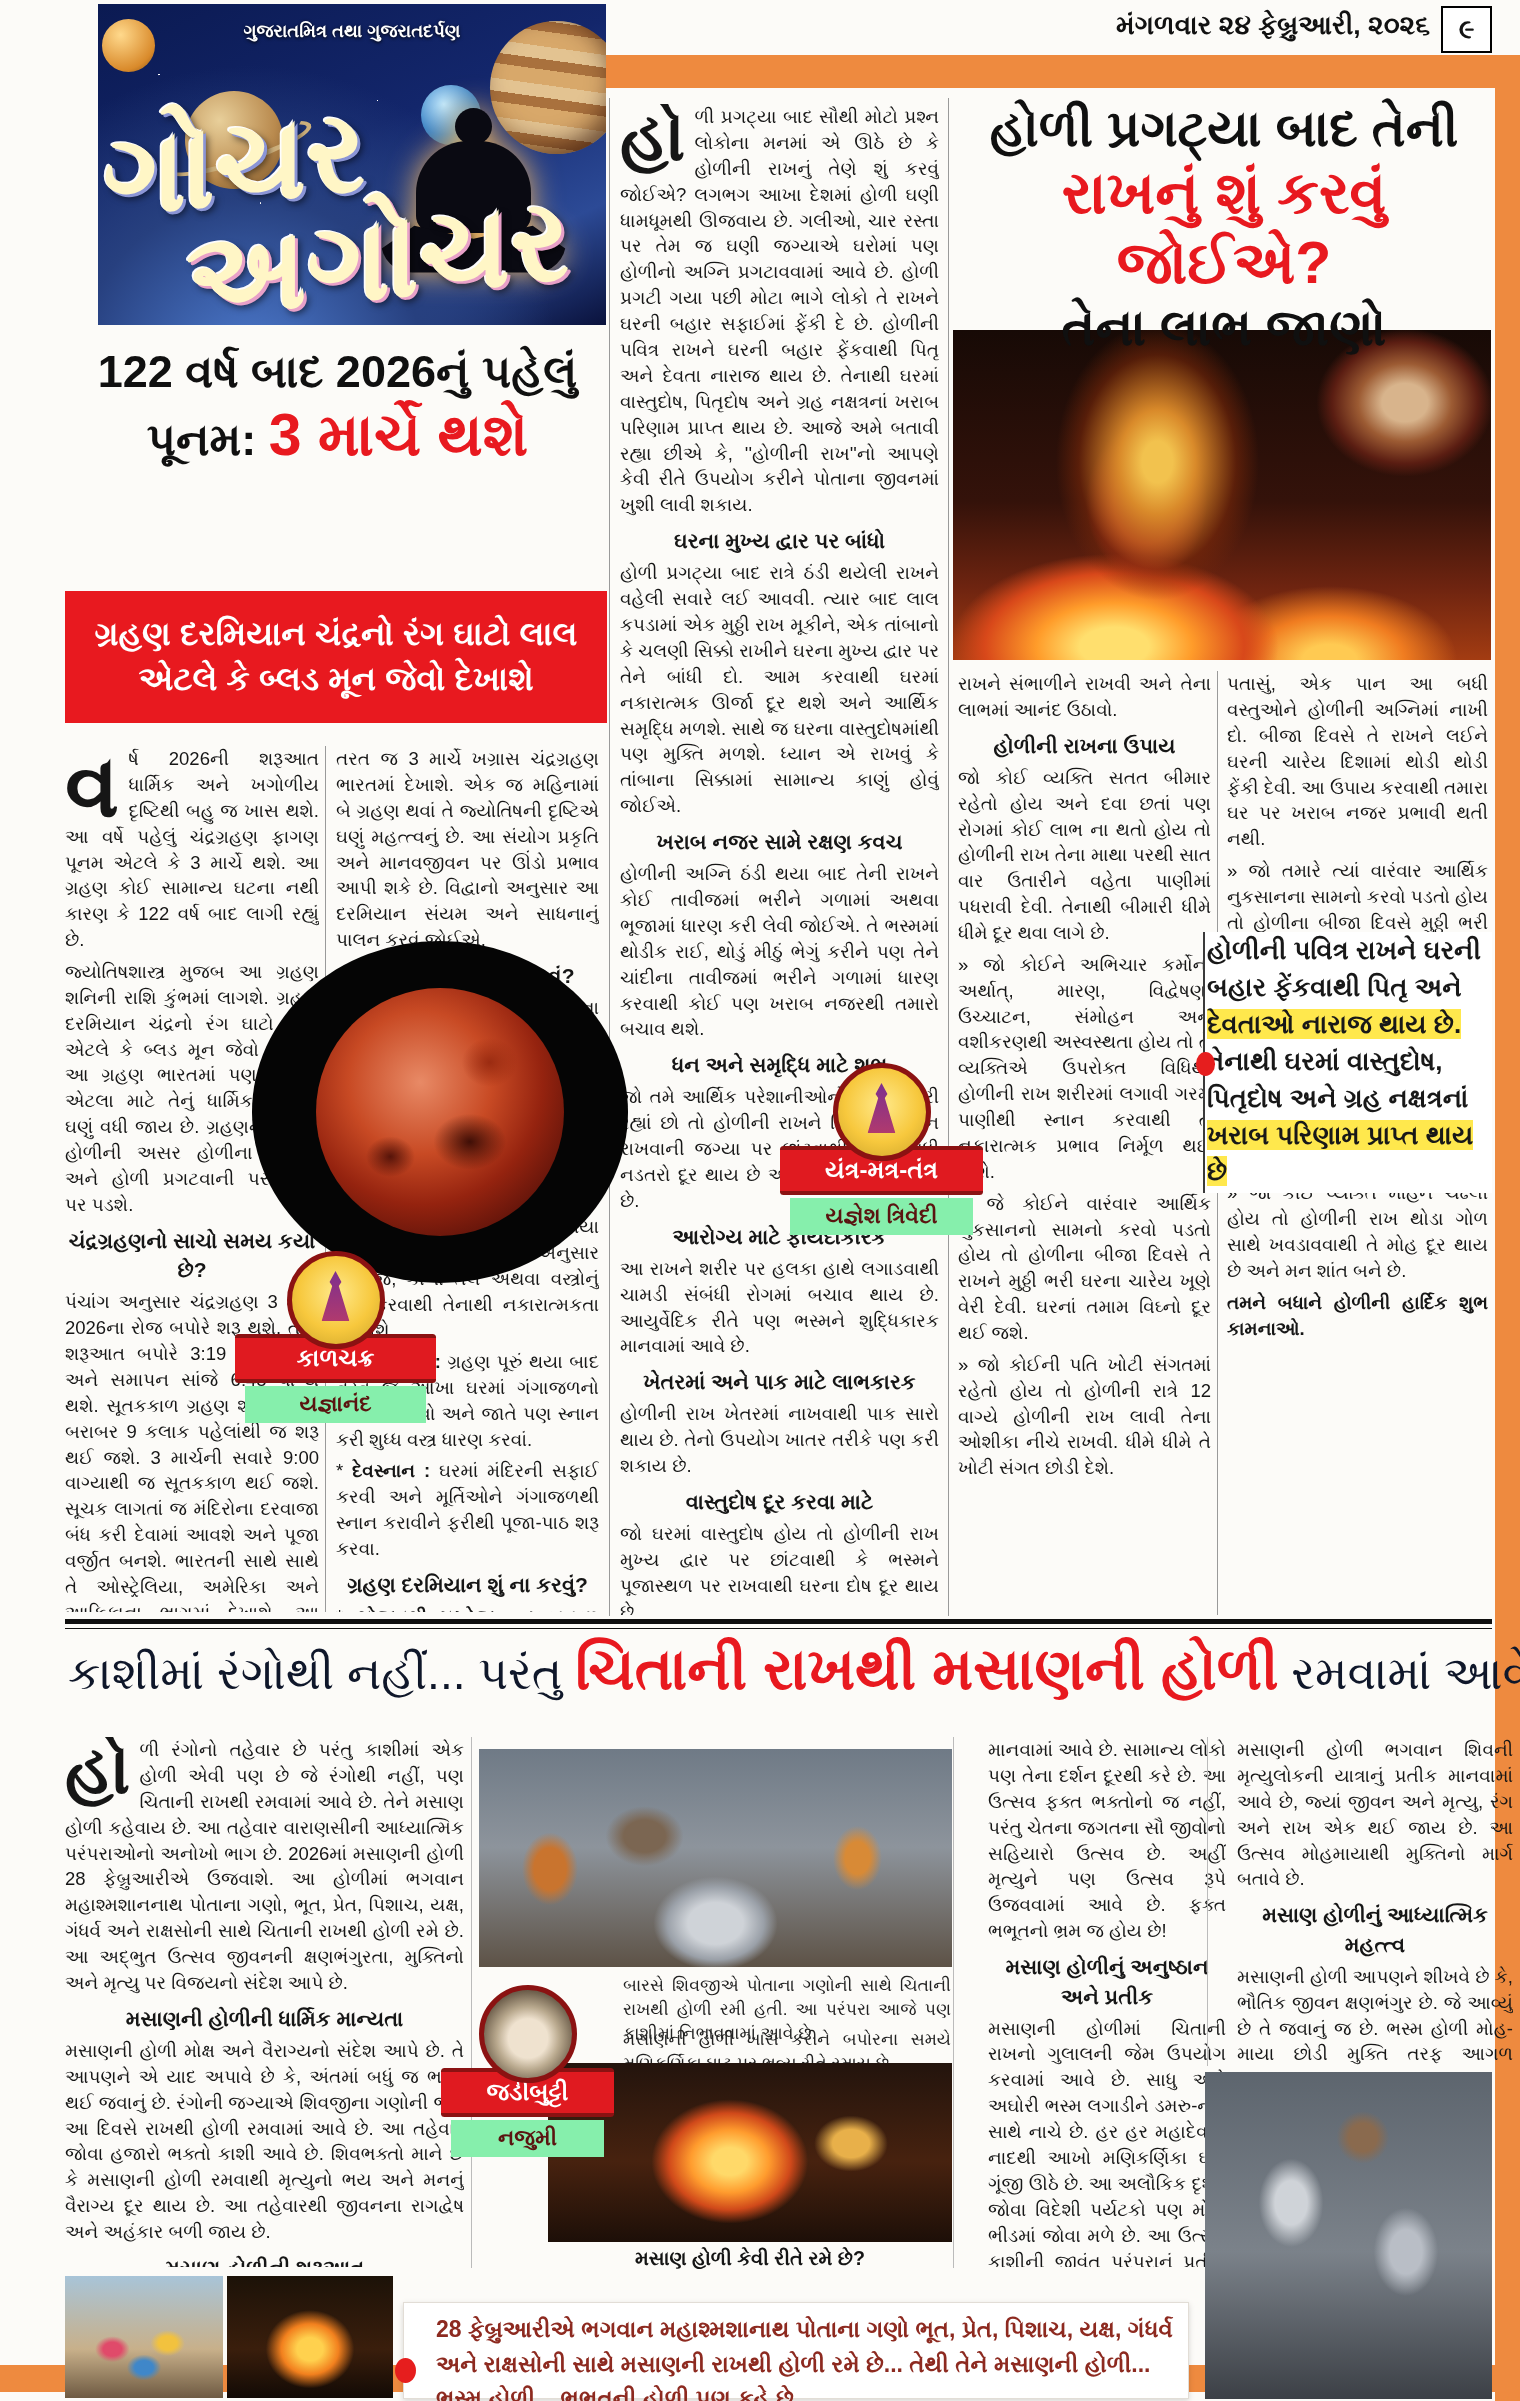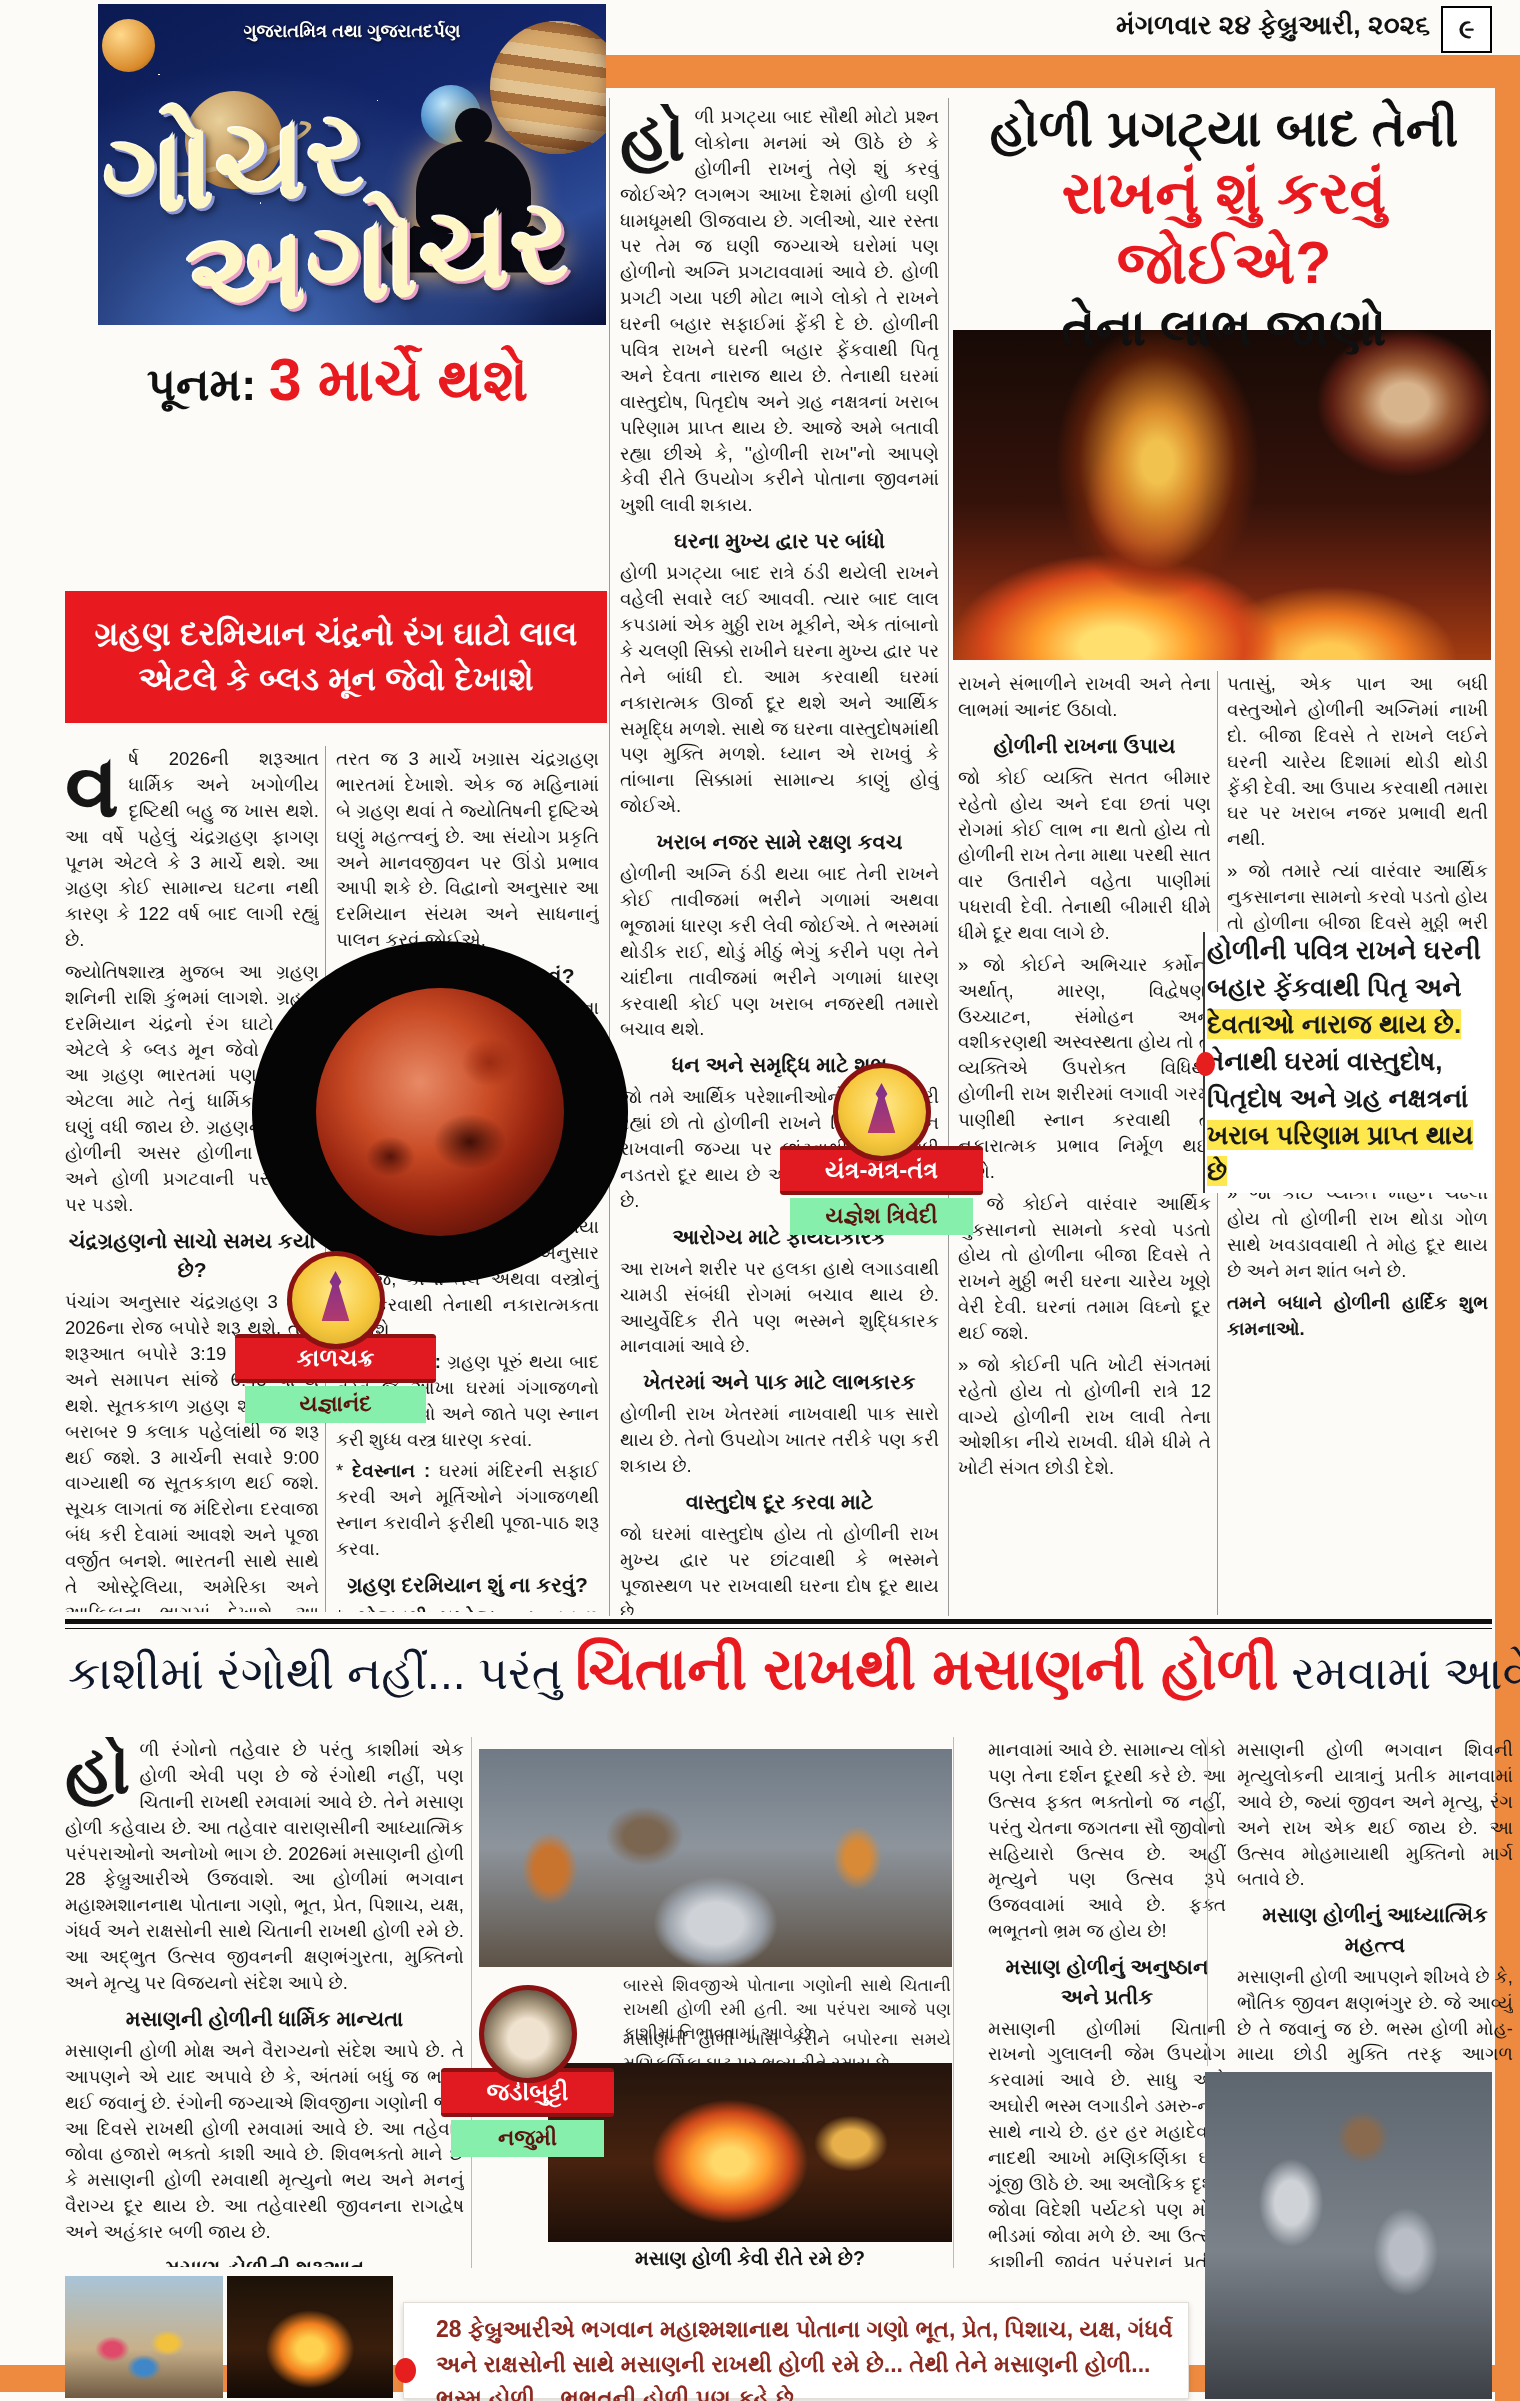"122 વર્ષ બાદ 2026નું પહેલું" div { html: none -> <div><span>122 વર્ષ બાદ 2026નું પહેલું</span></div> }
